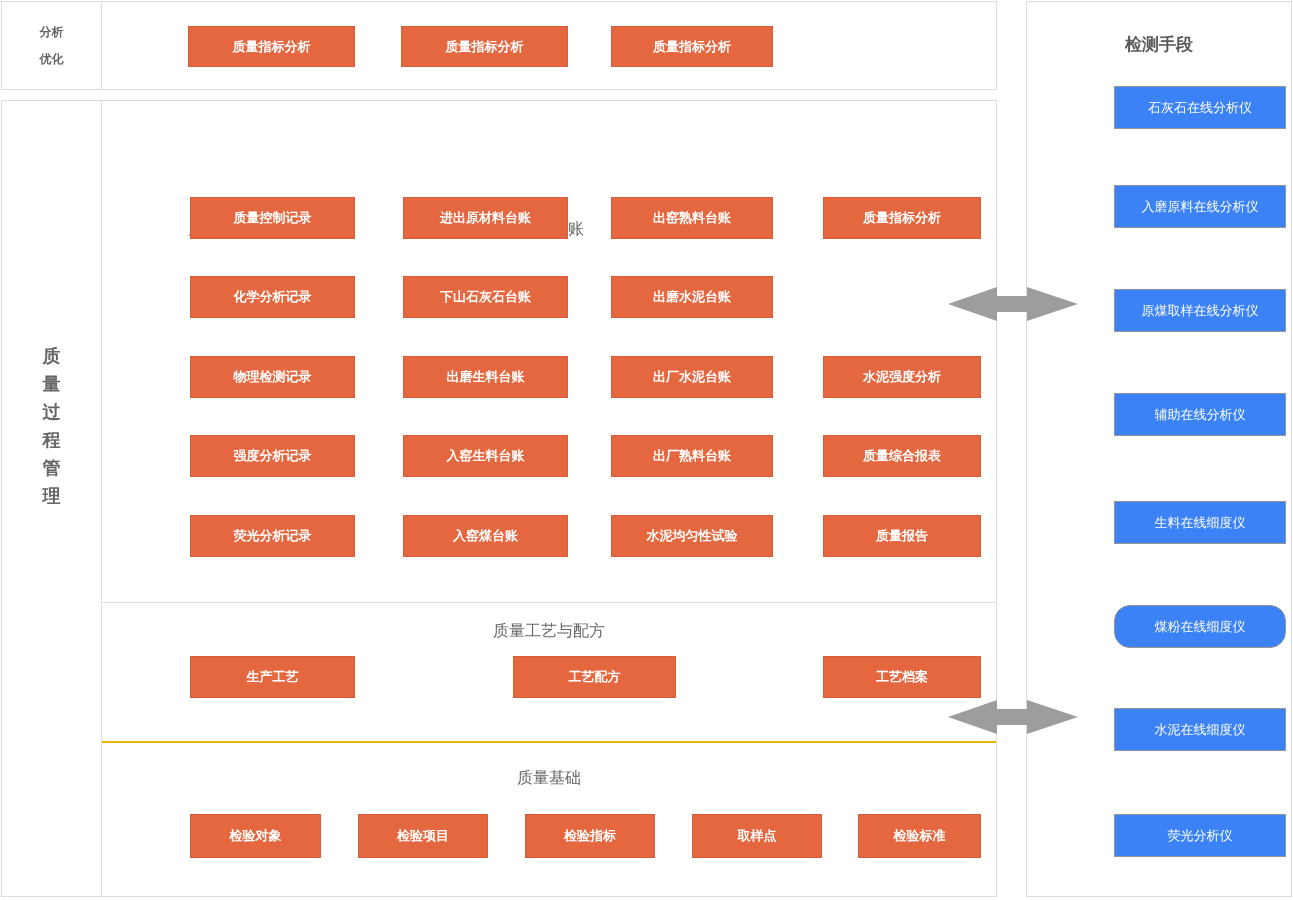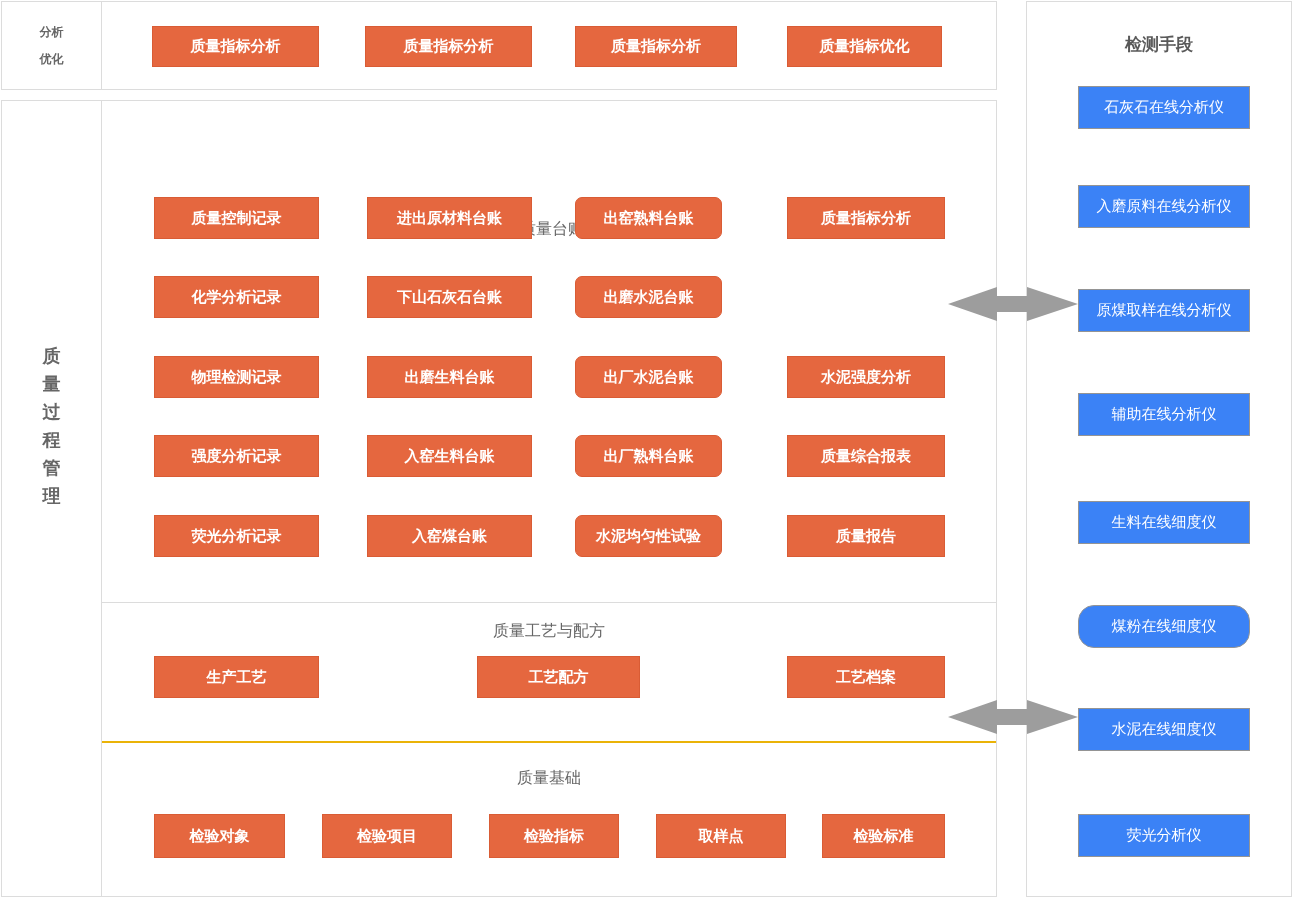"质量指标分析" .btn { font-size: 15px -> 13px; margin-left: none -> 36px }
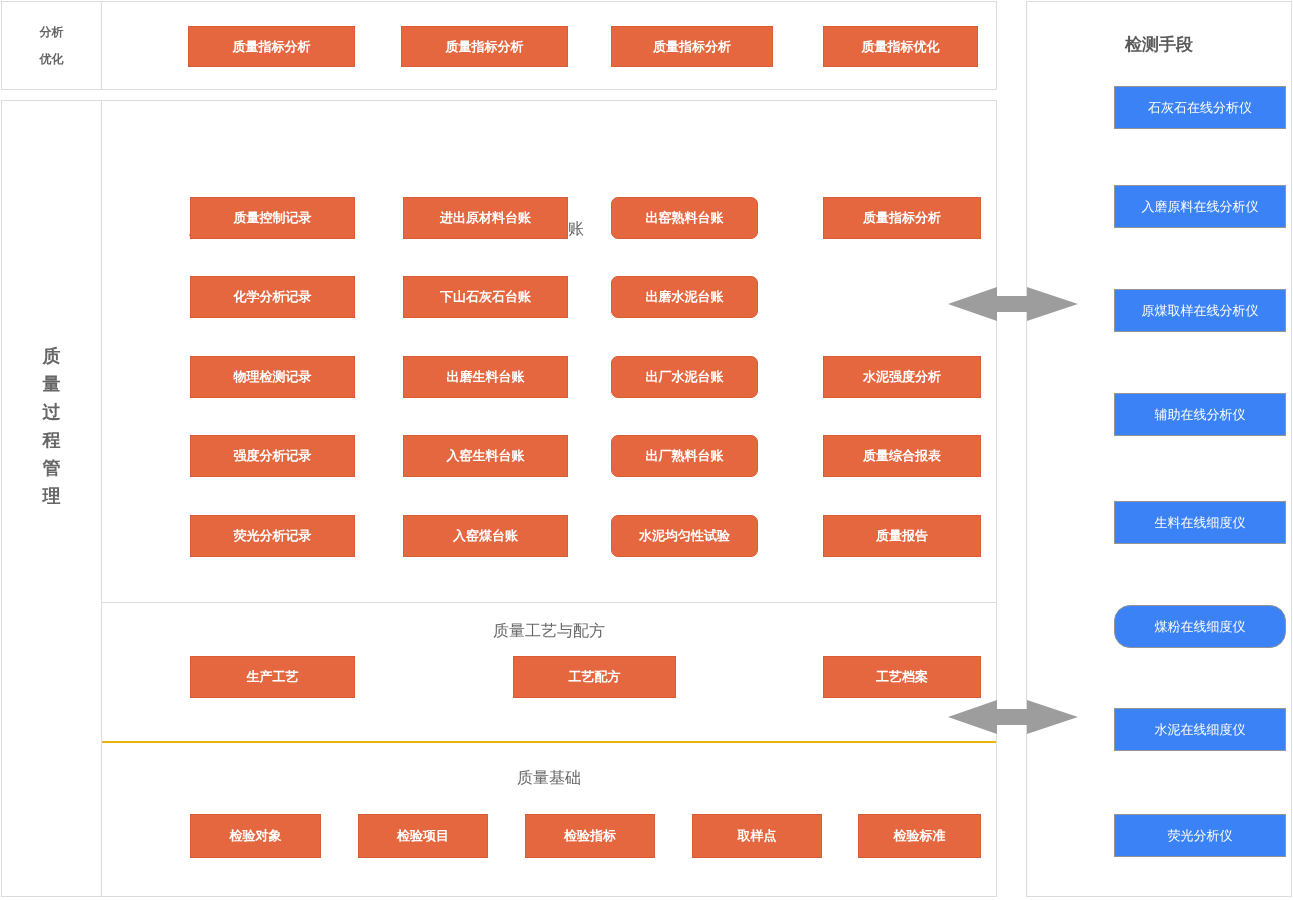"质量指标优化" div.btn { html: <div>质量指标优化</div> -> none }
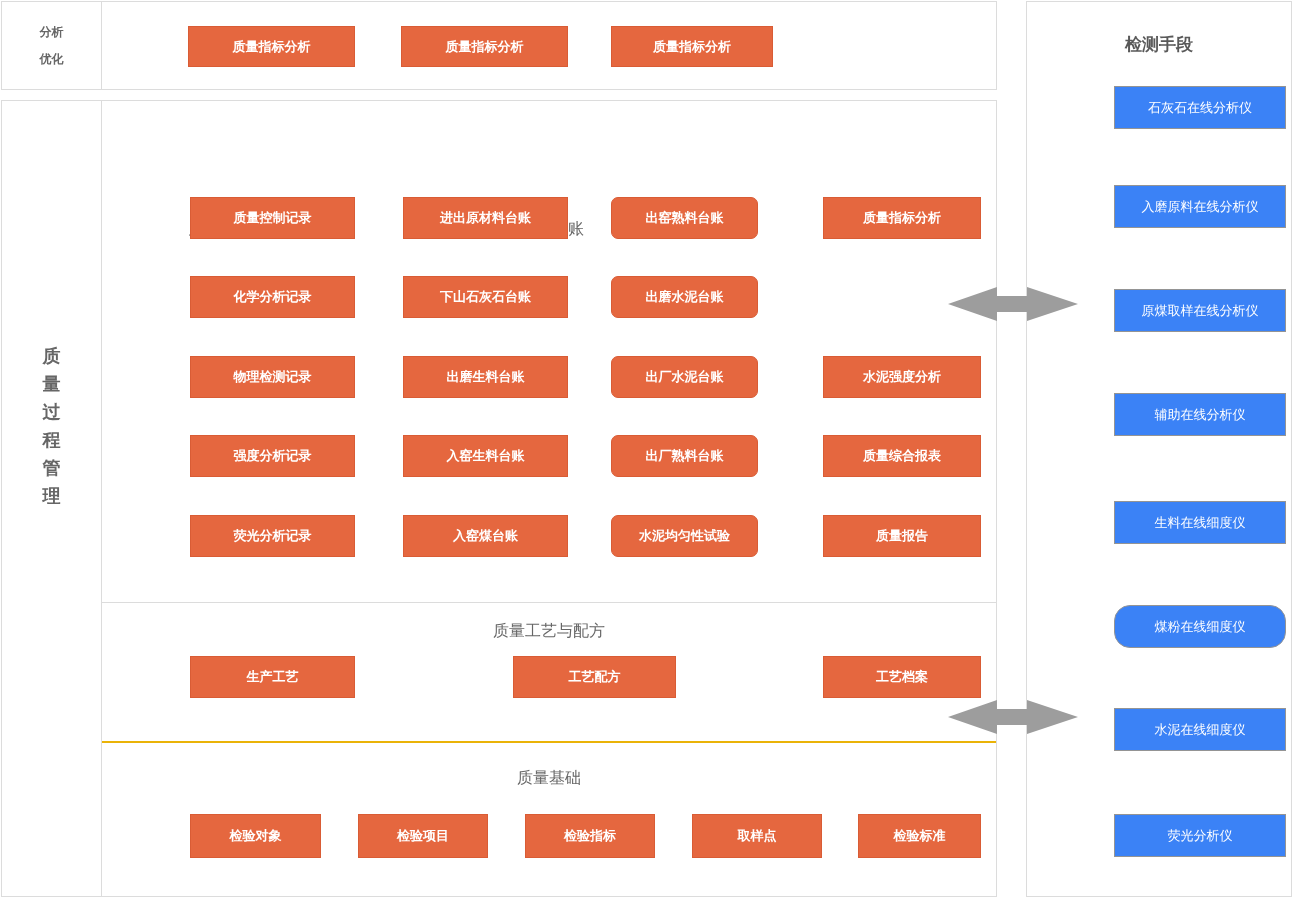"出窑熟料台账" .col3 { border-radius: 7px -> none; width: 147px -> 162px }
